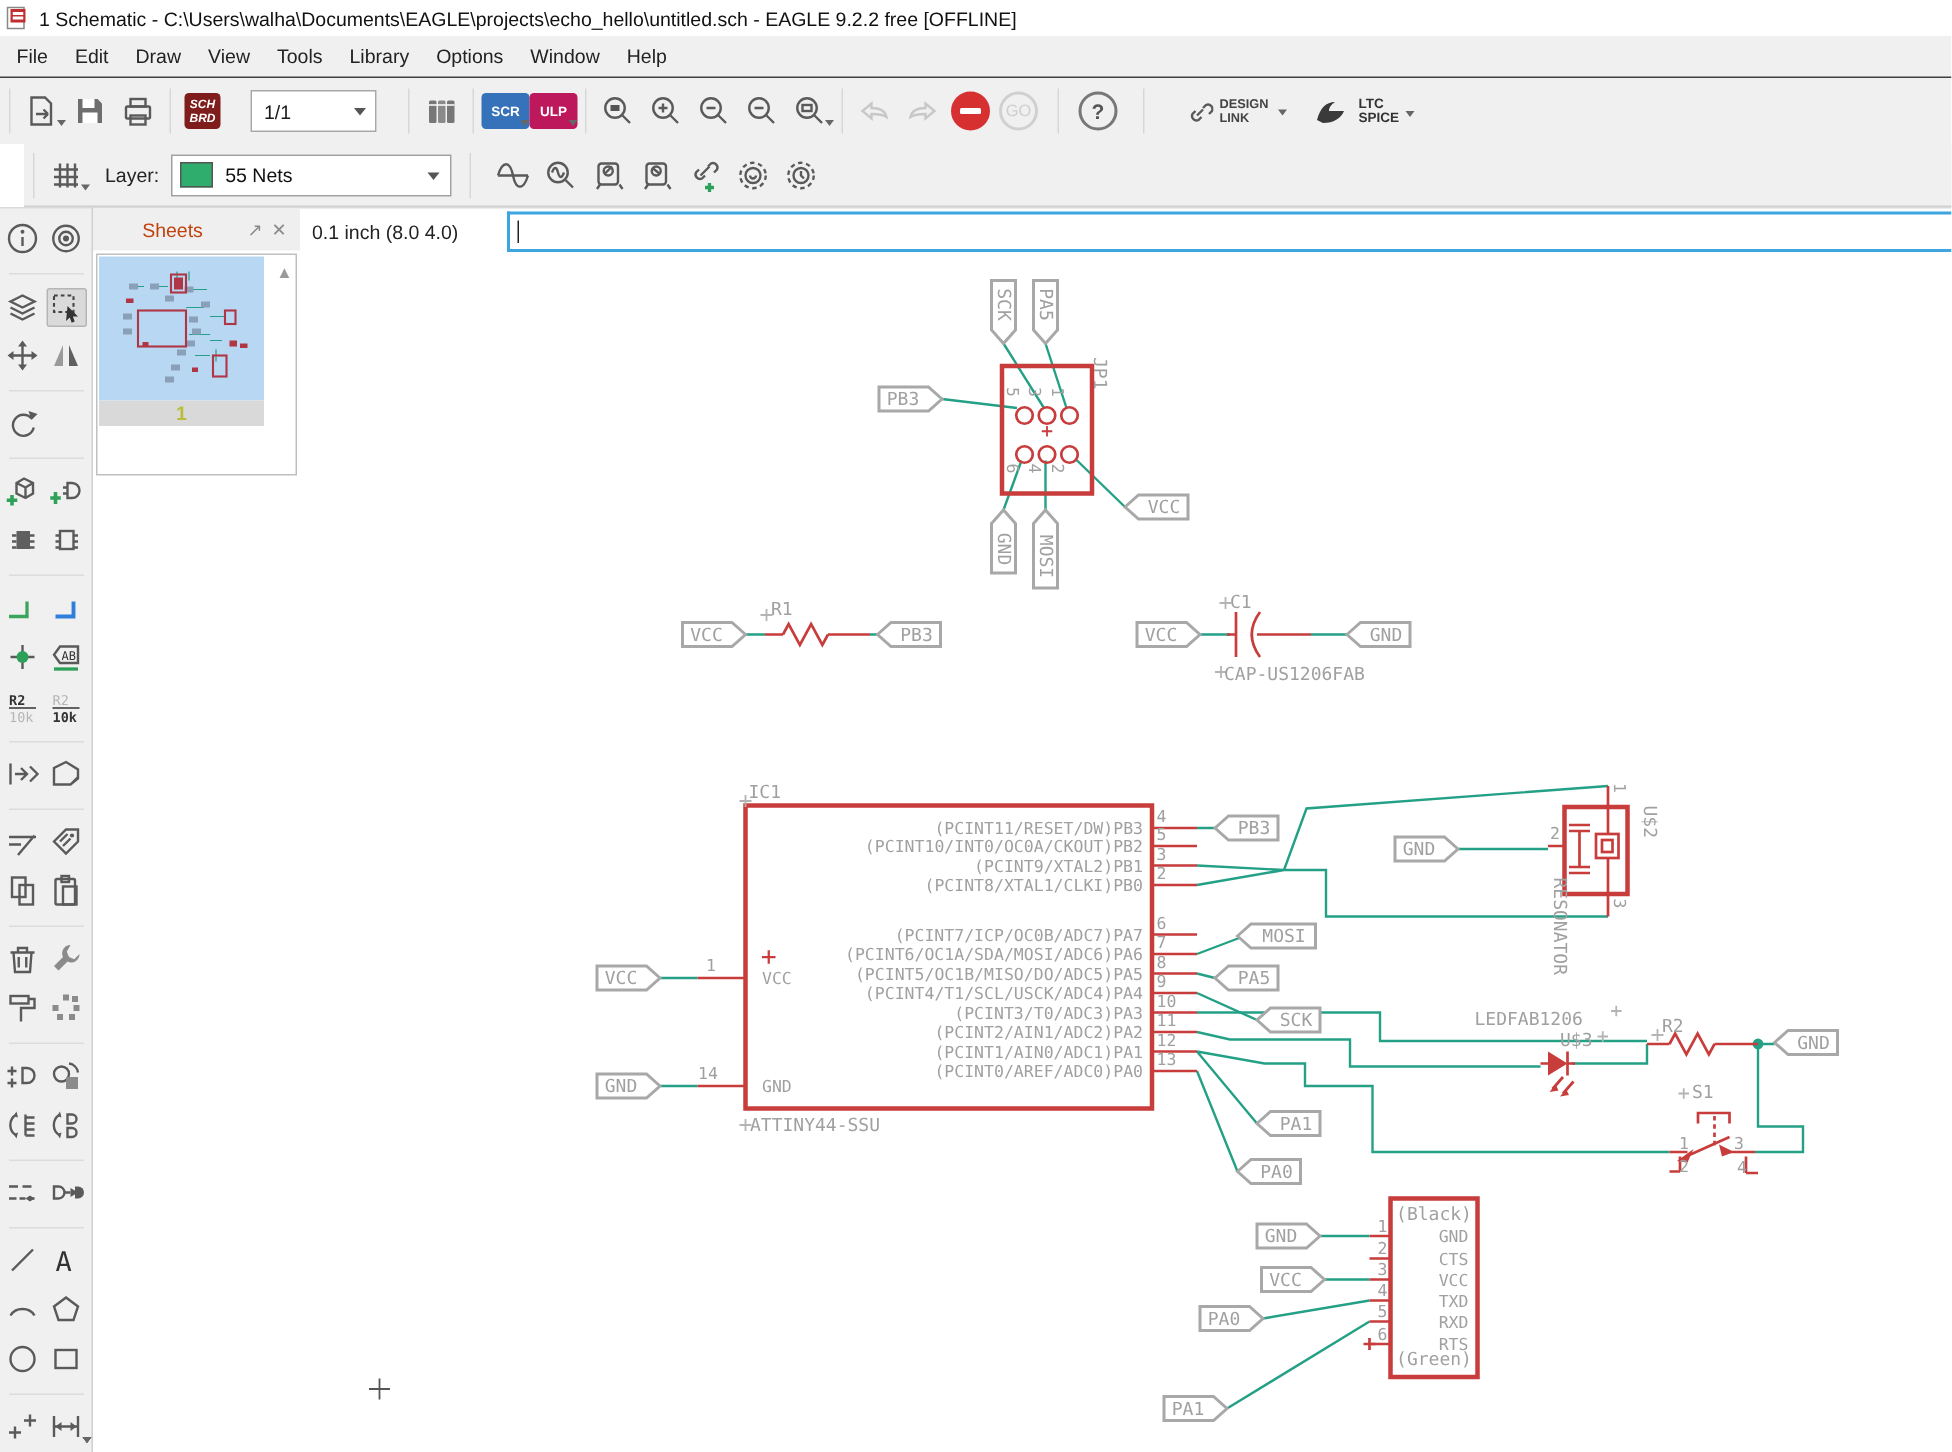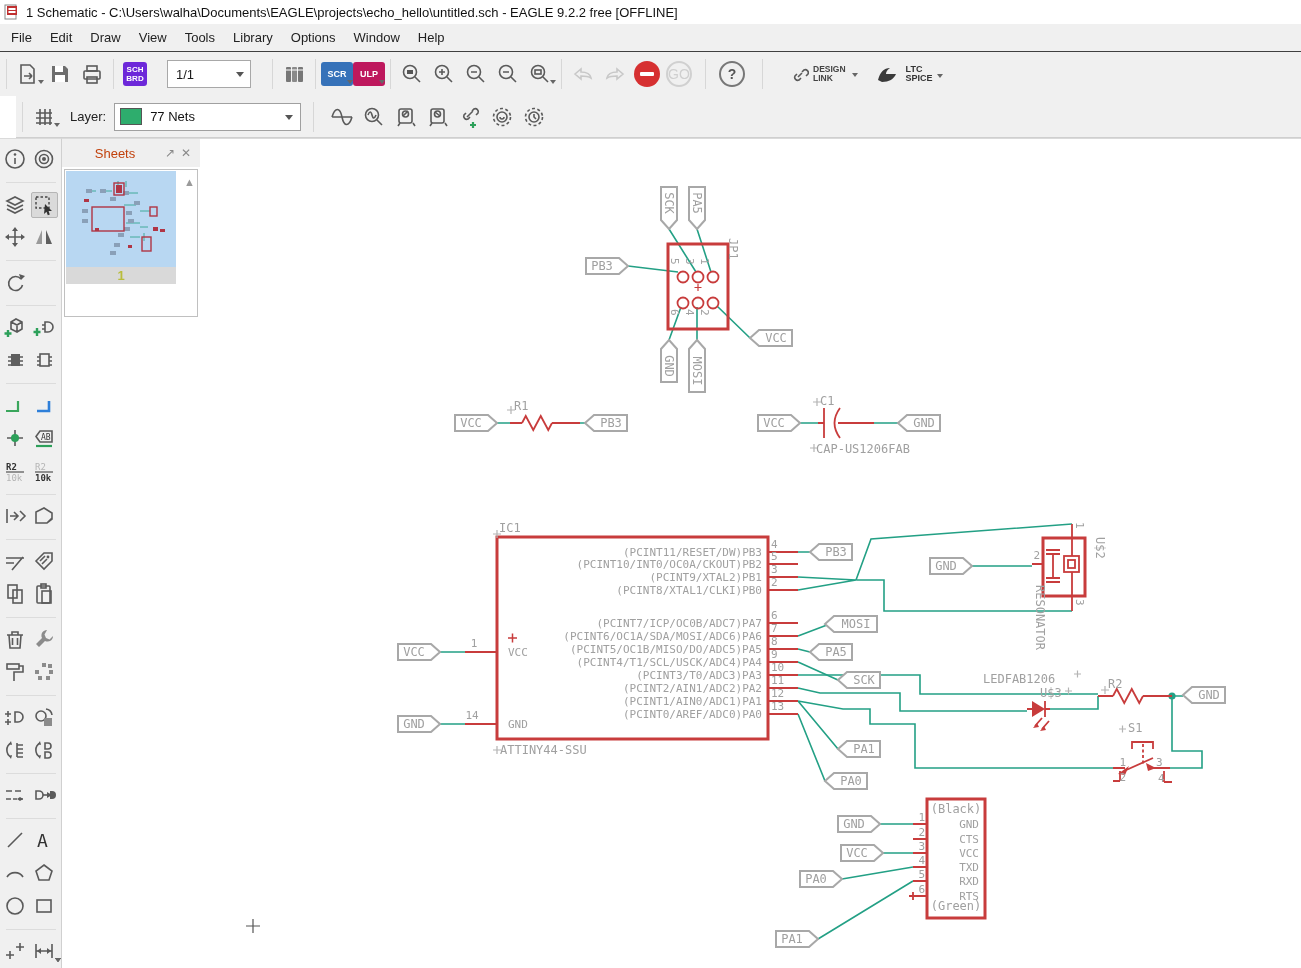"SCH" .schbrd { background: #6d28d9 -> #7f1d1d; font-style: none -> italic }
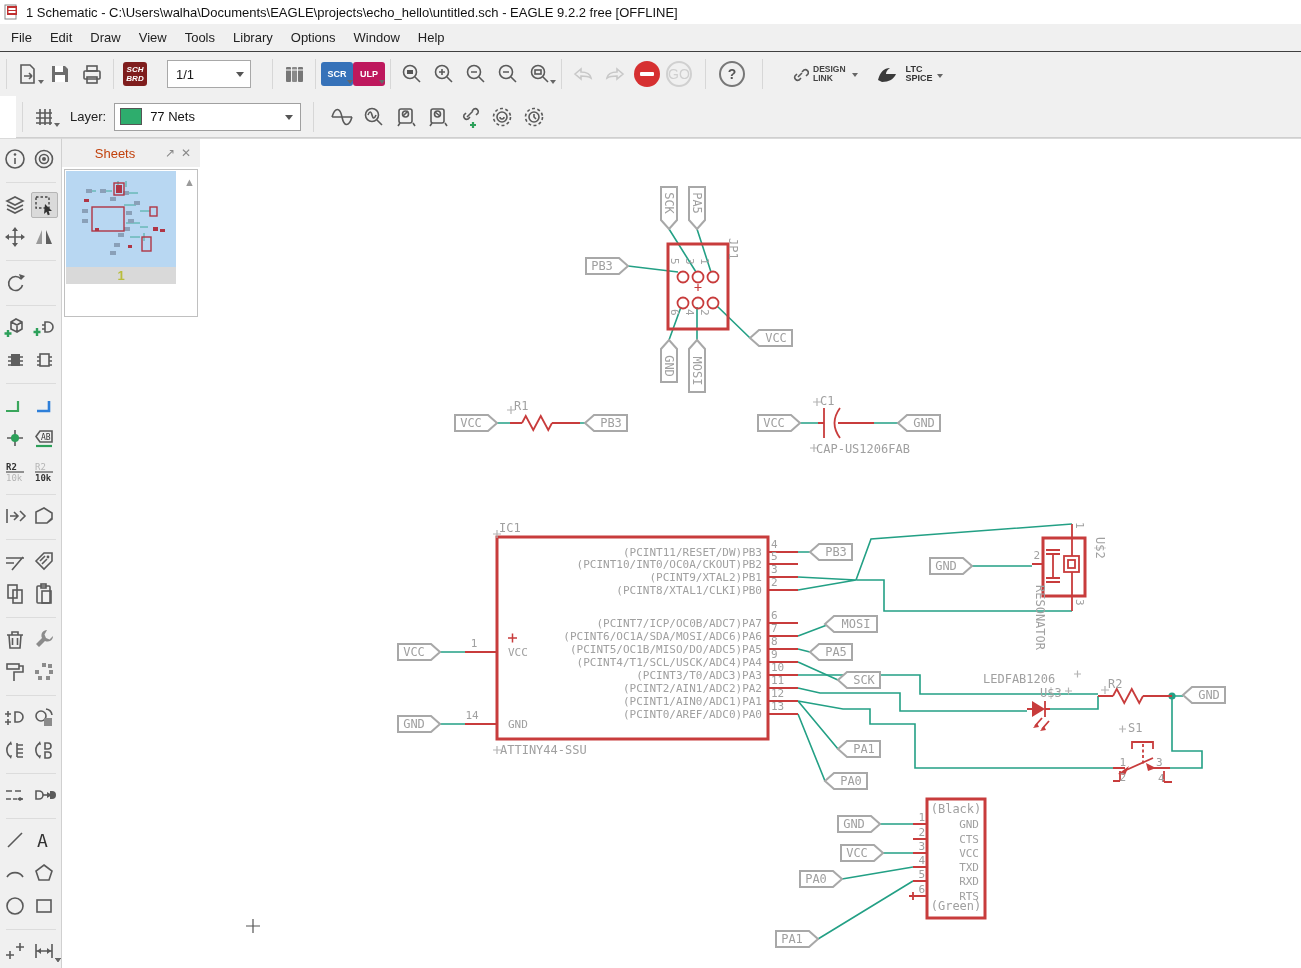"GO" .gobtn { font-size: 14px -> 11px }
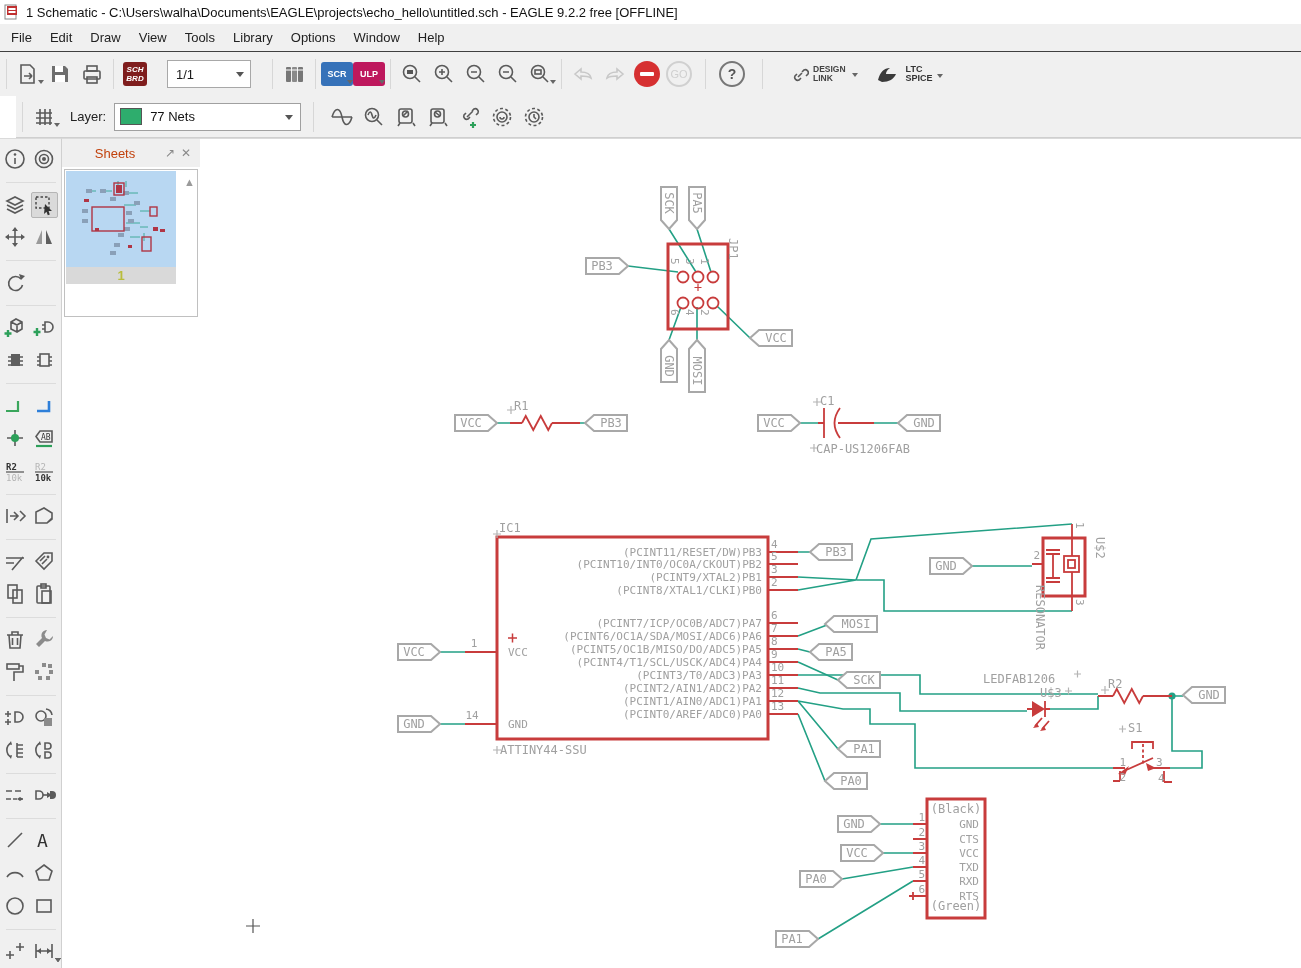"77 Nets" span.lv { text: 77 -> 55 }
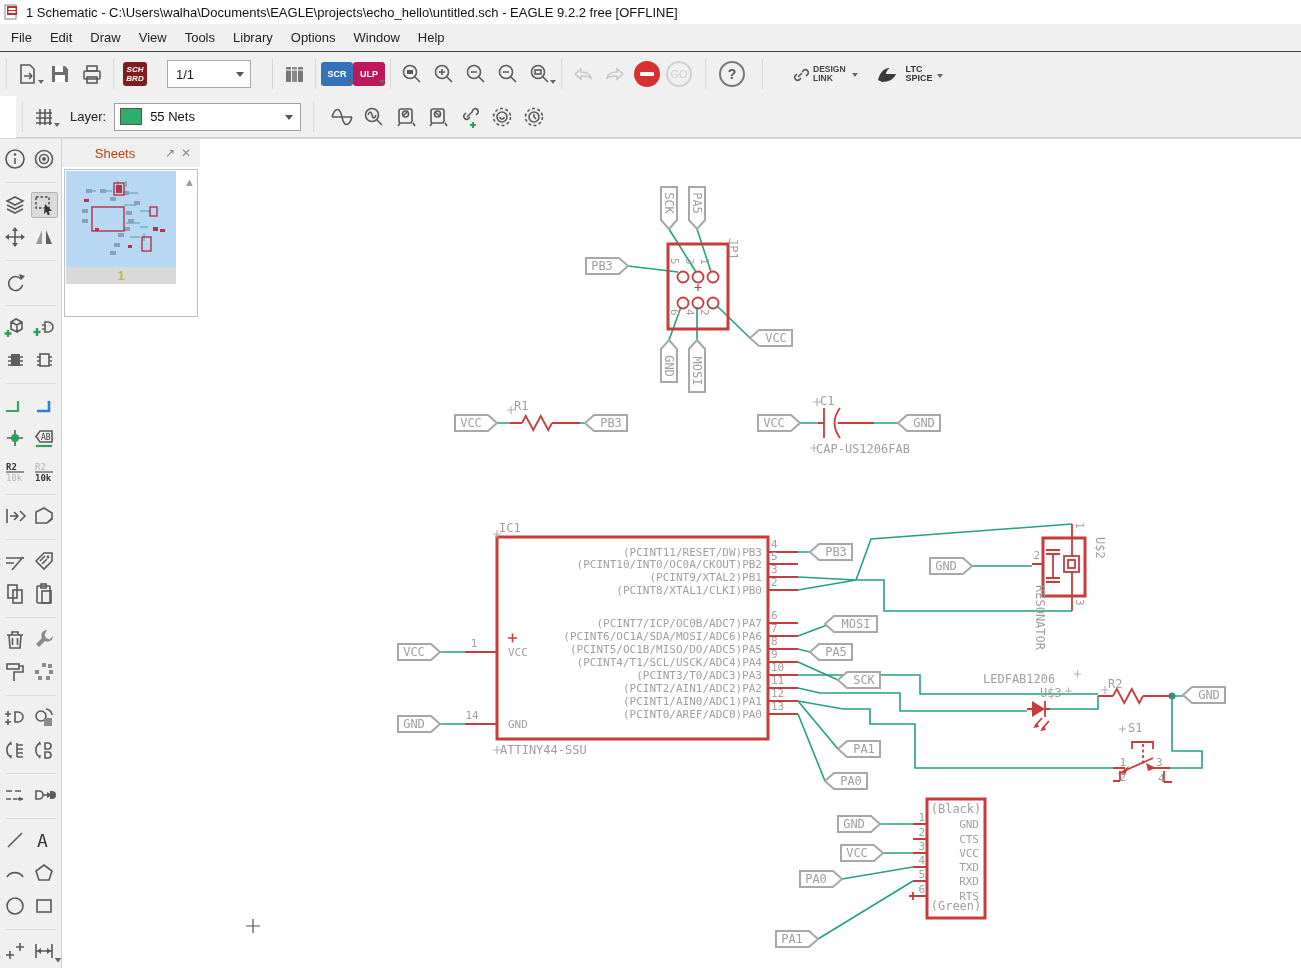"0.1 inch (8.0 4.0)" div.canvasbar { html: none -> <div> <span>0.1 inch (8.0 4.0)</span> <div> <span></span> <span></span> </div> </div> }
